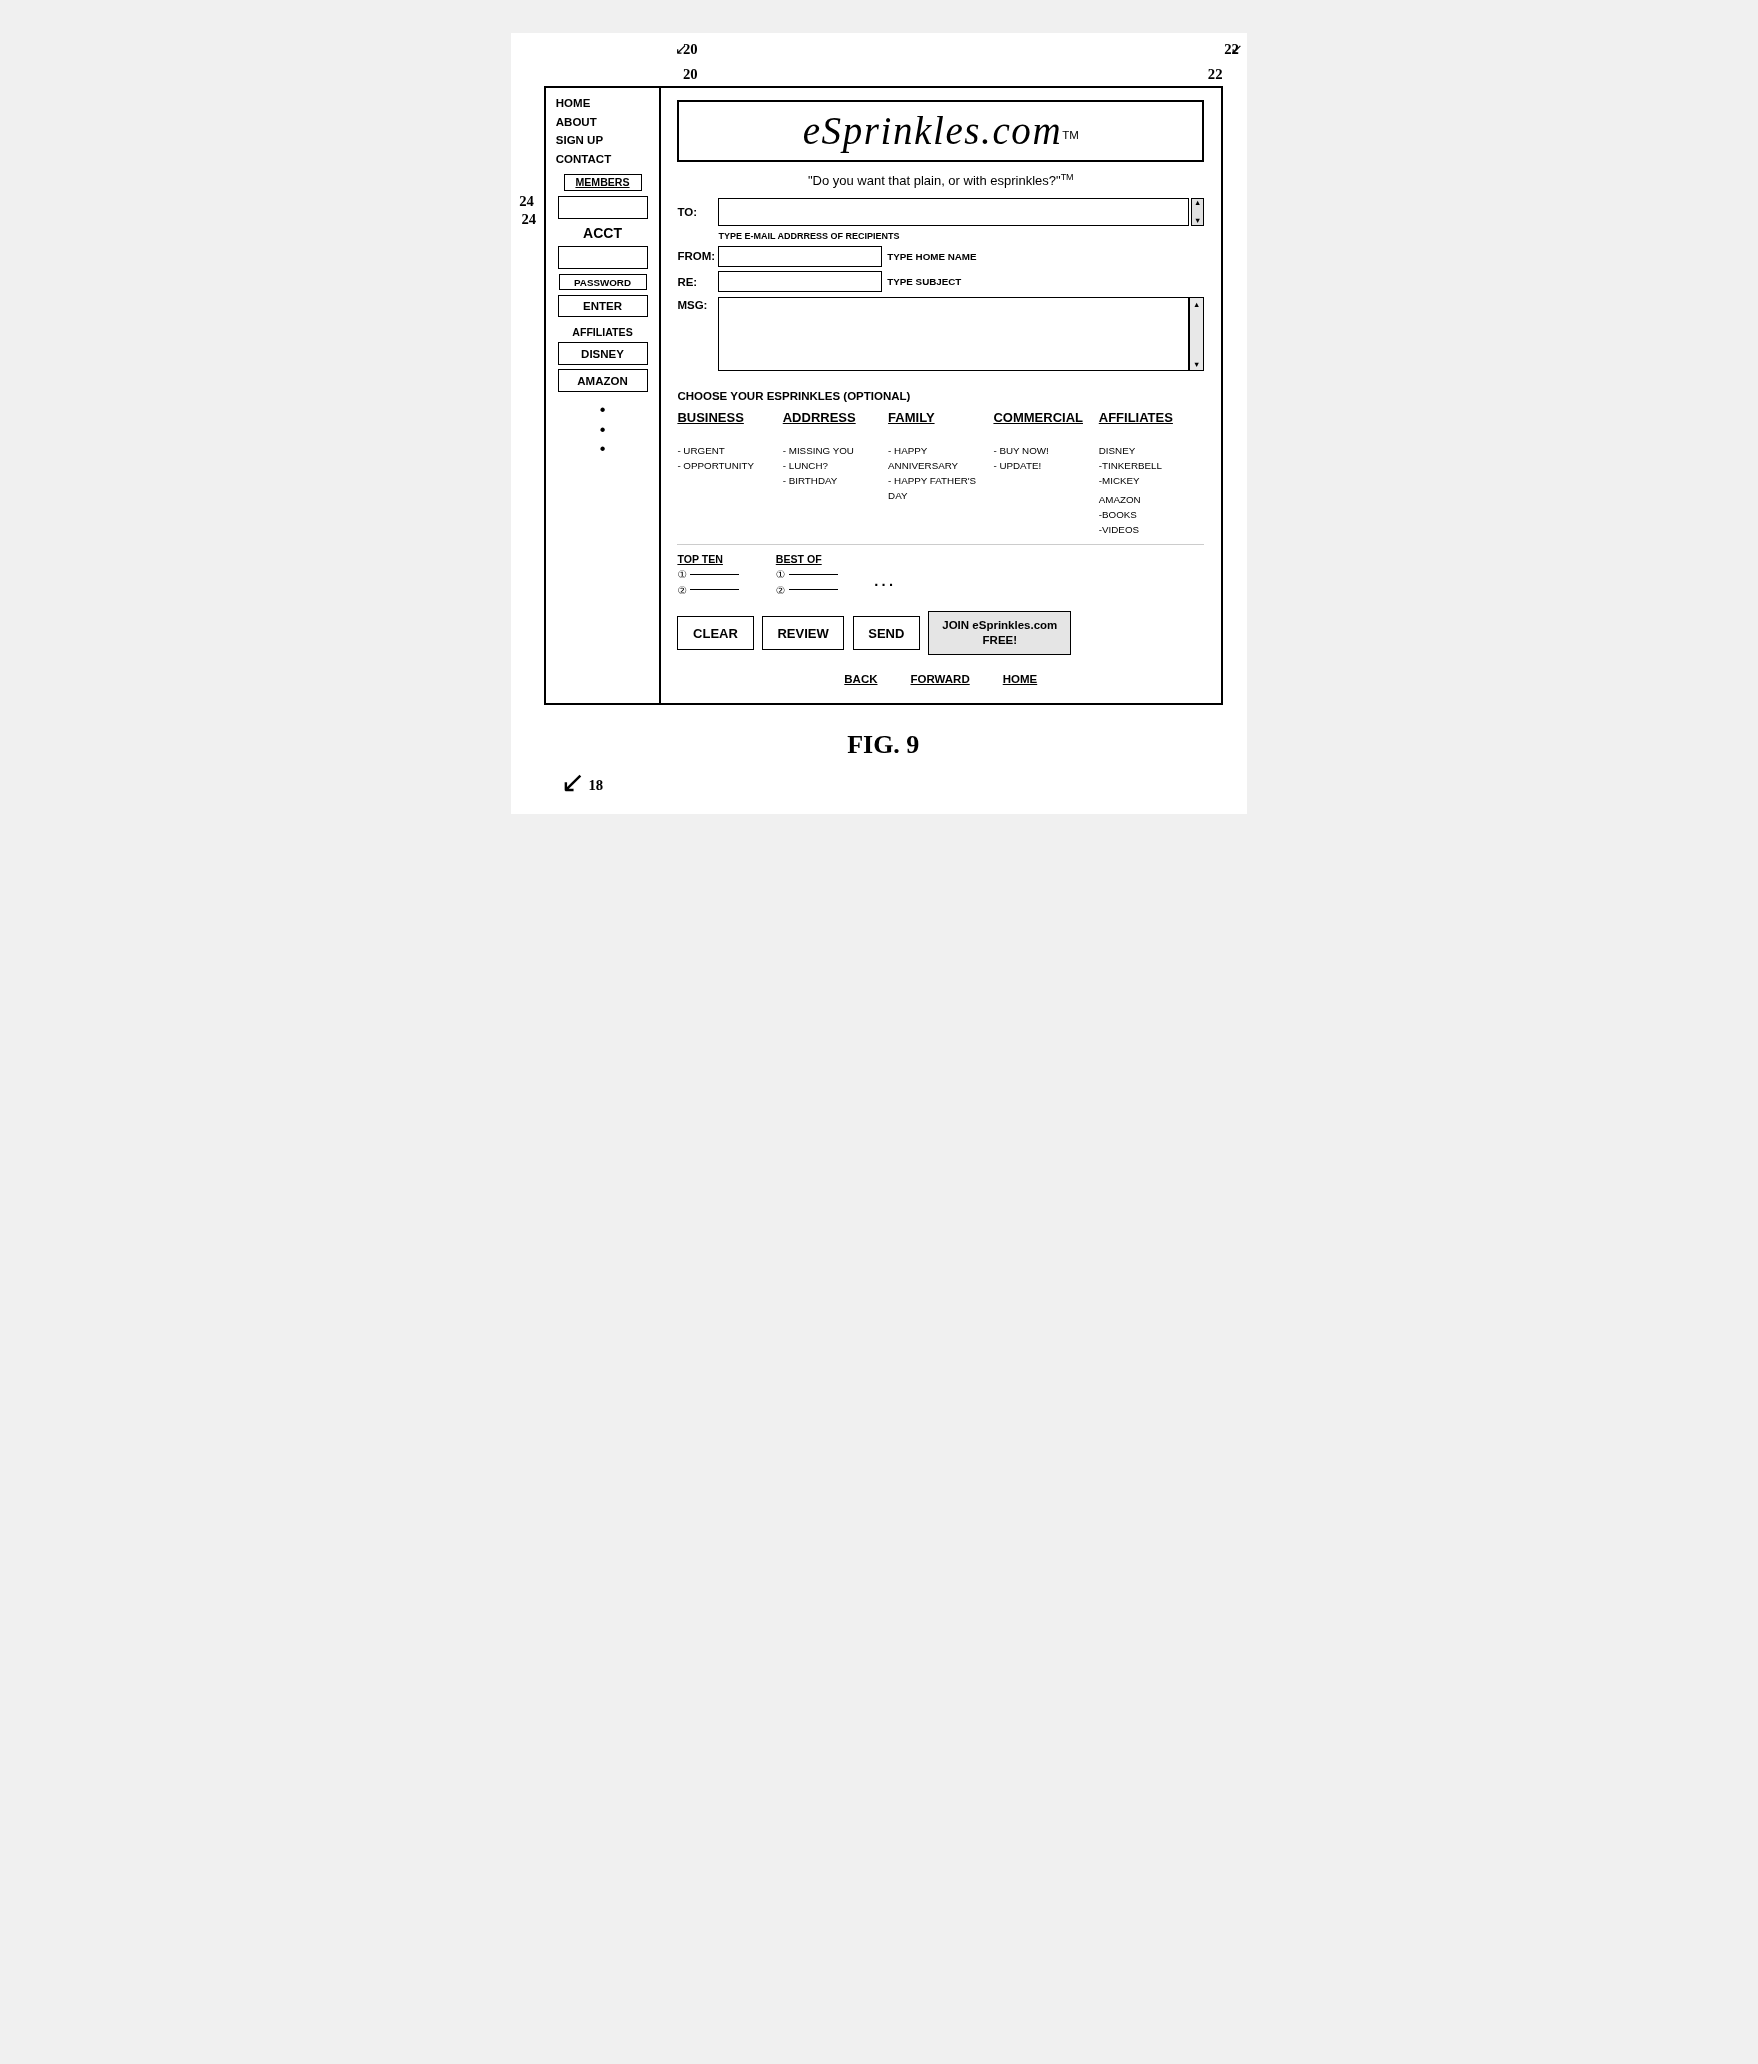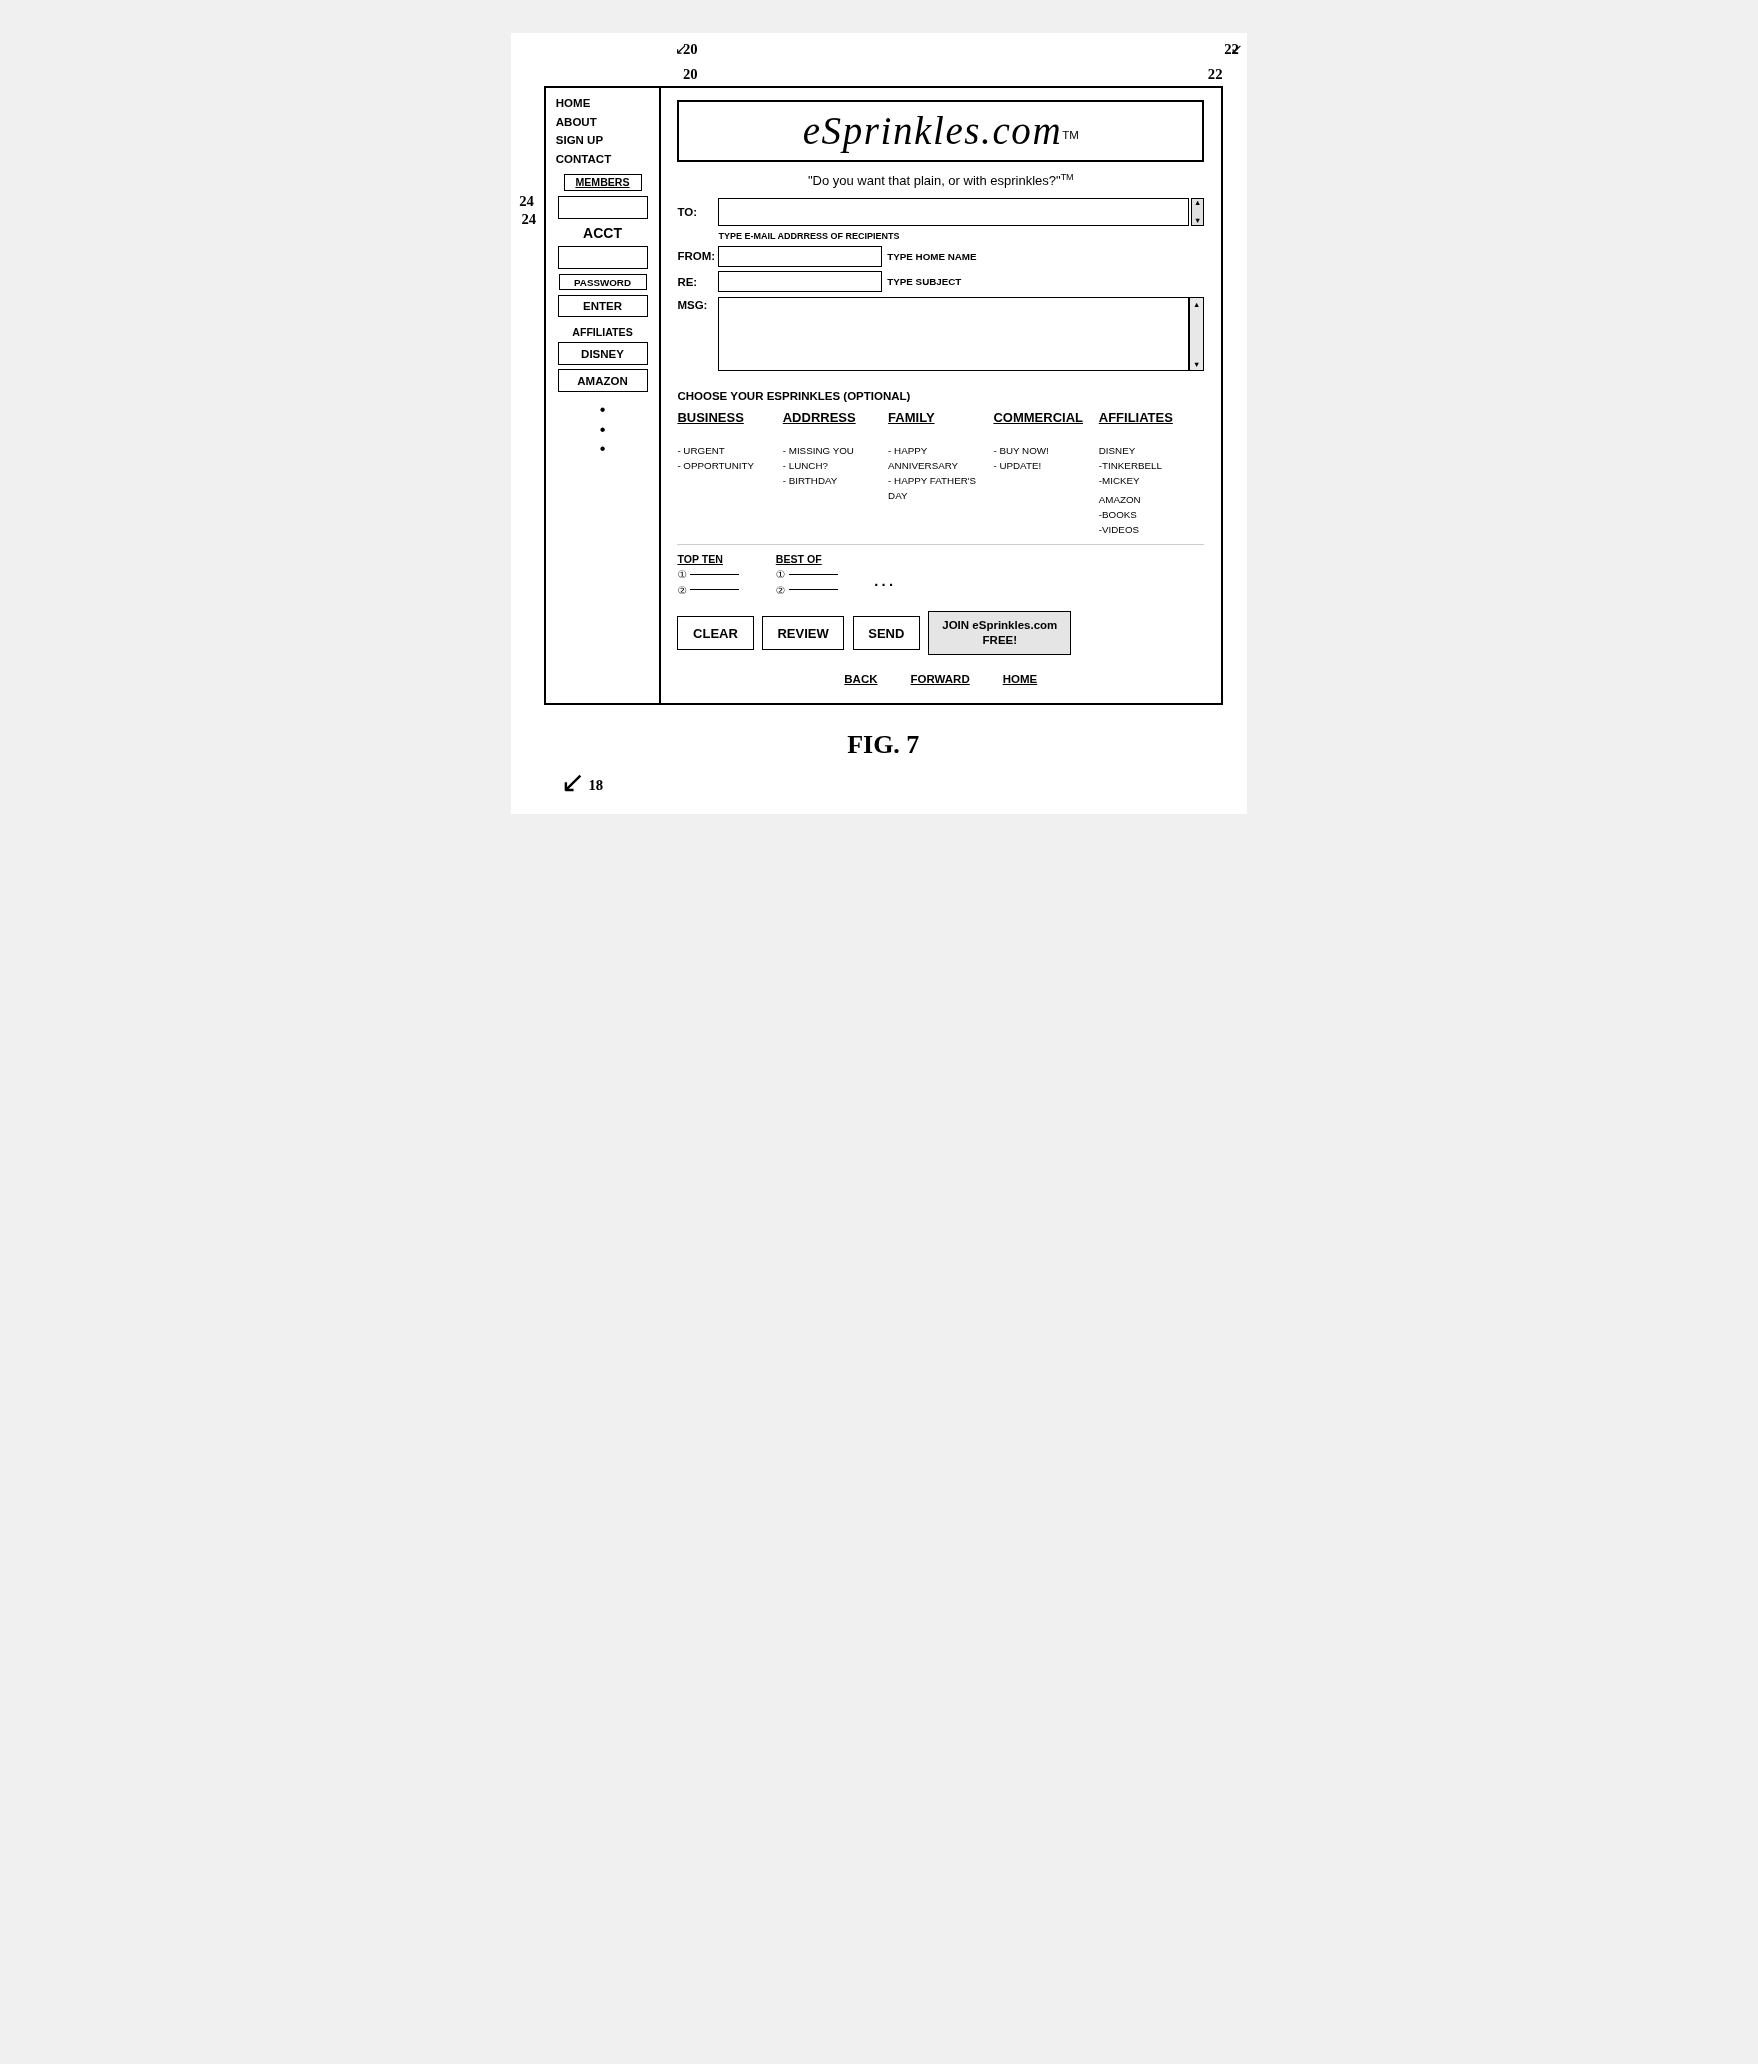"FIG. 7" div.fig-label { text: 7 -> 9 }
